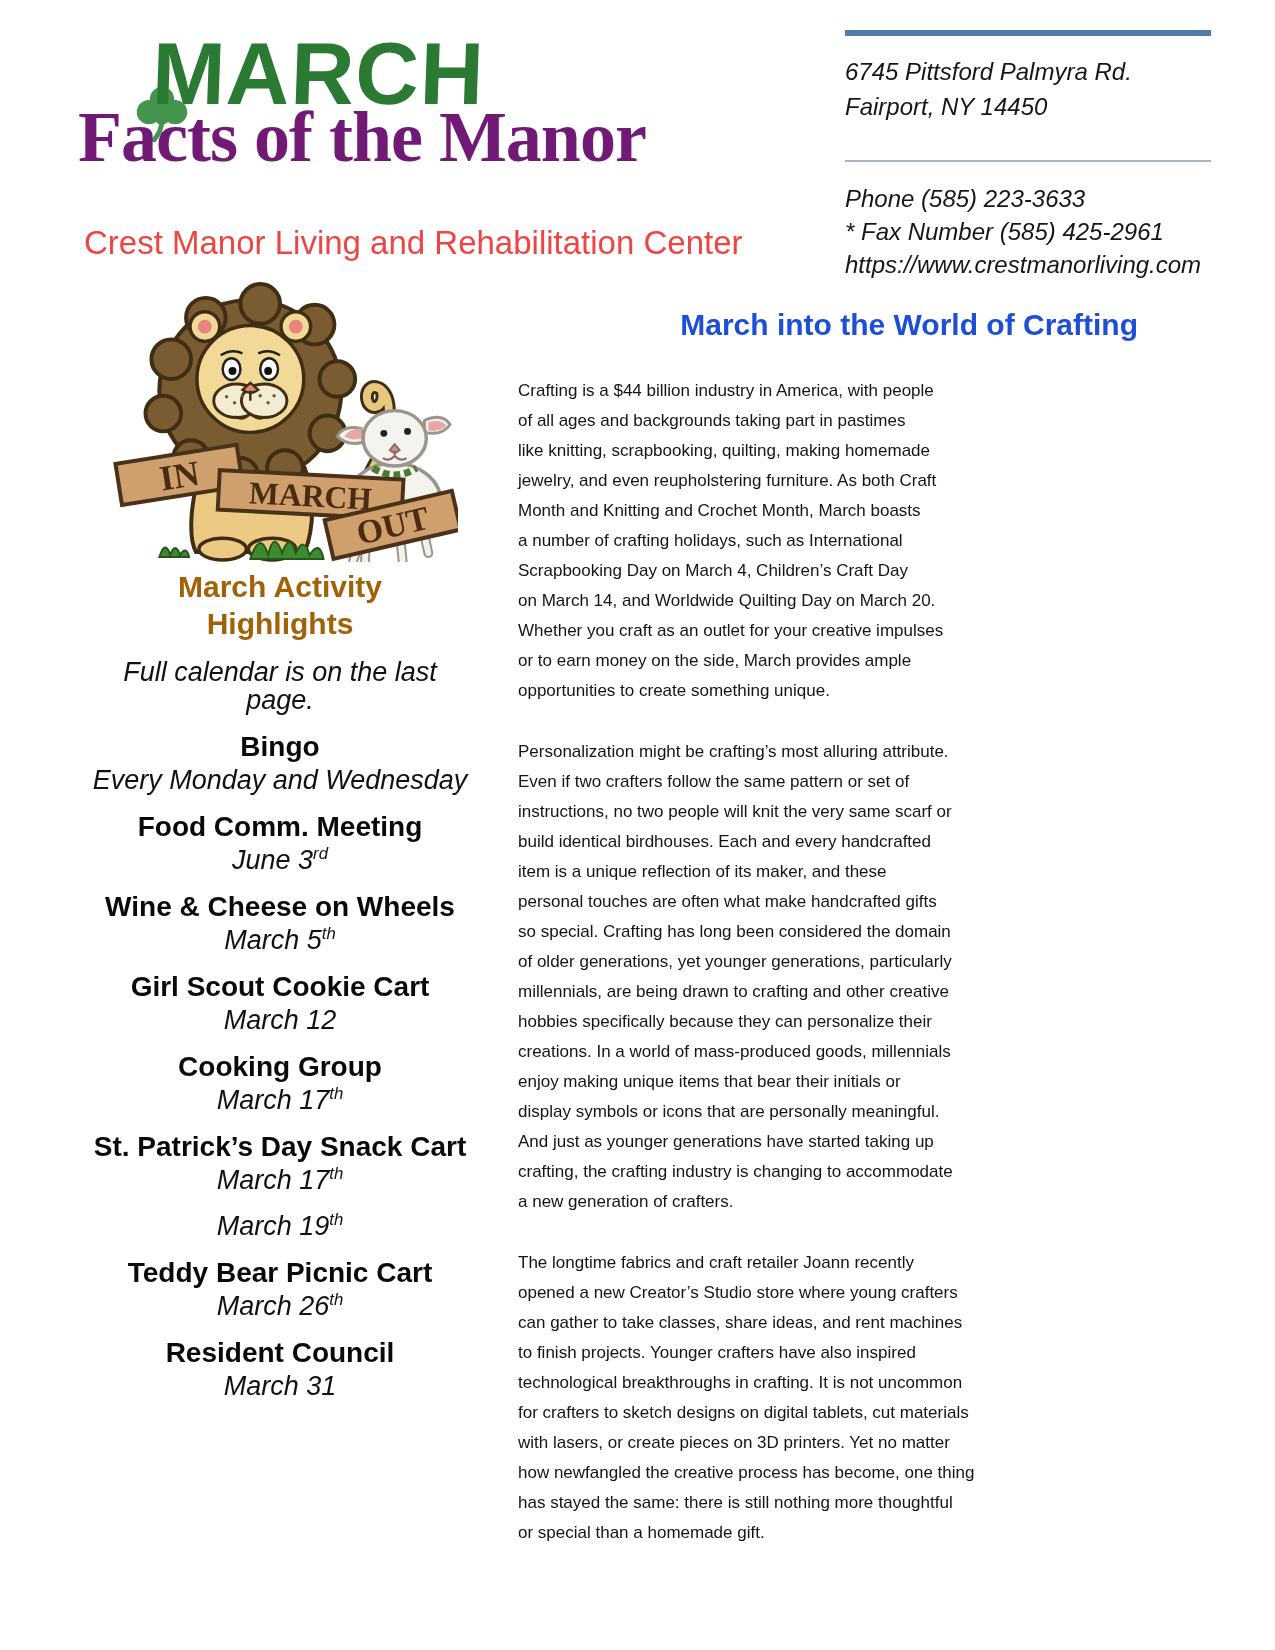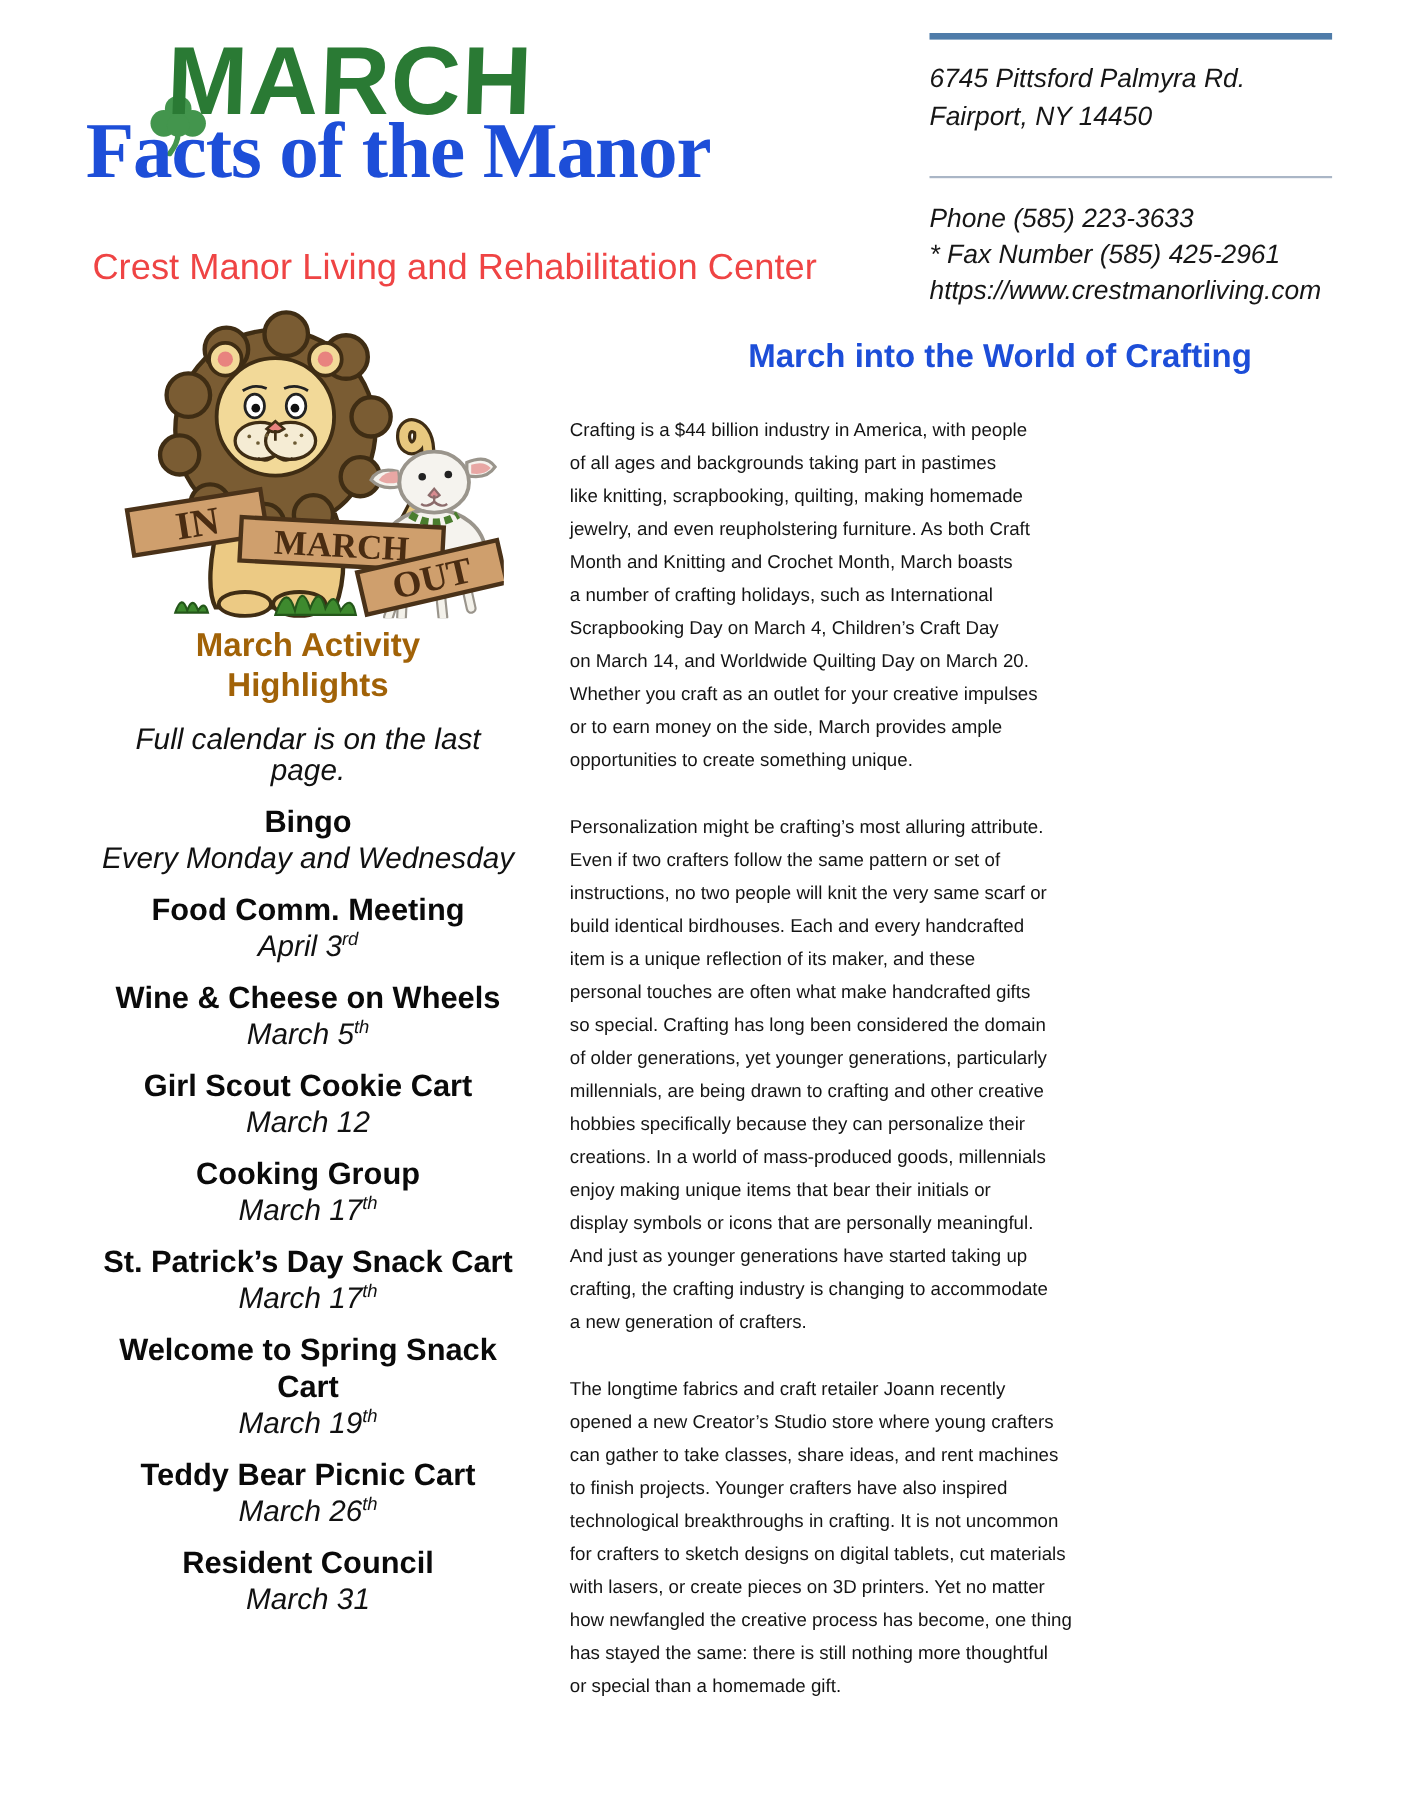"Facts of the Manor" .main-title { color: #1d4ed8 -> #701a75 }
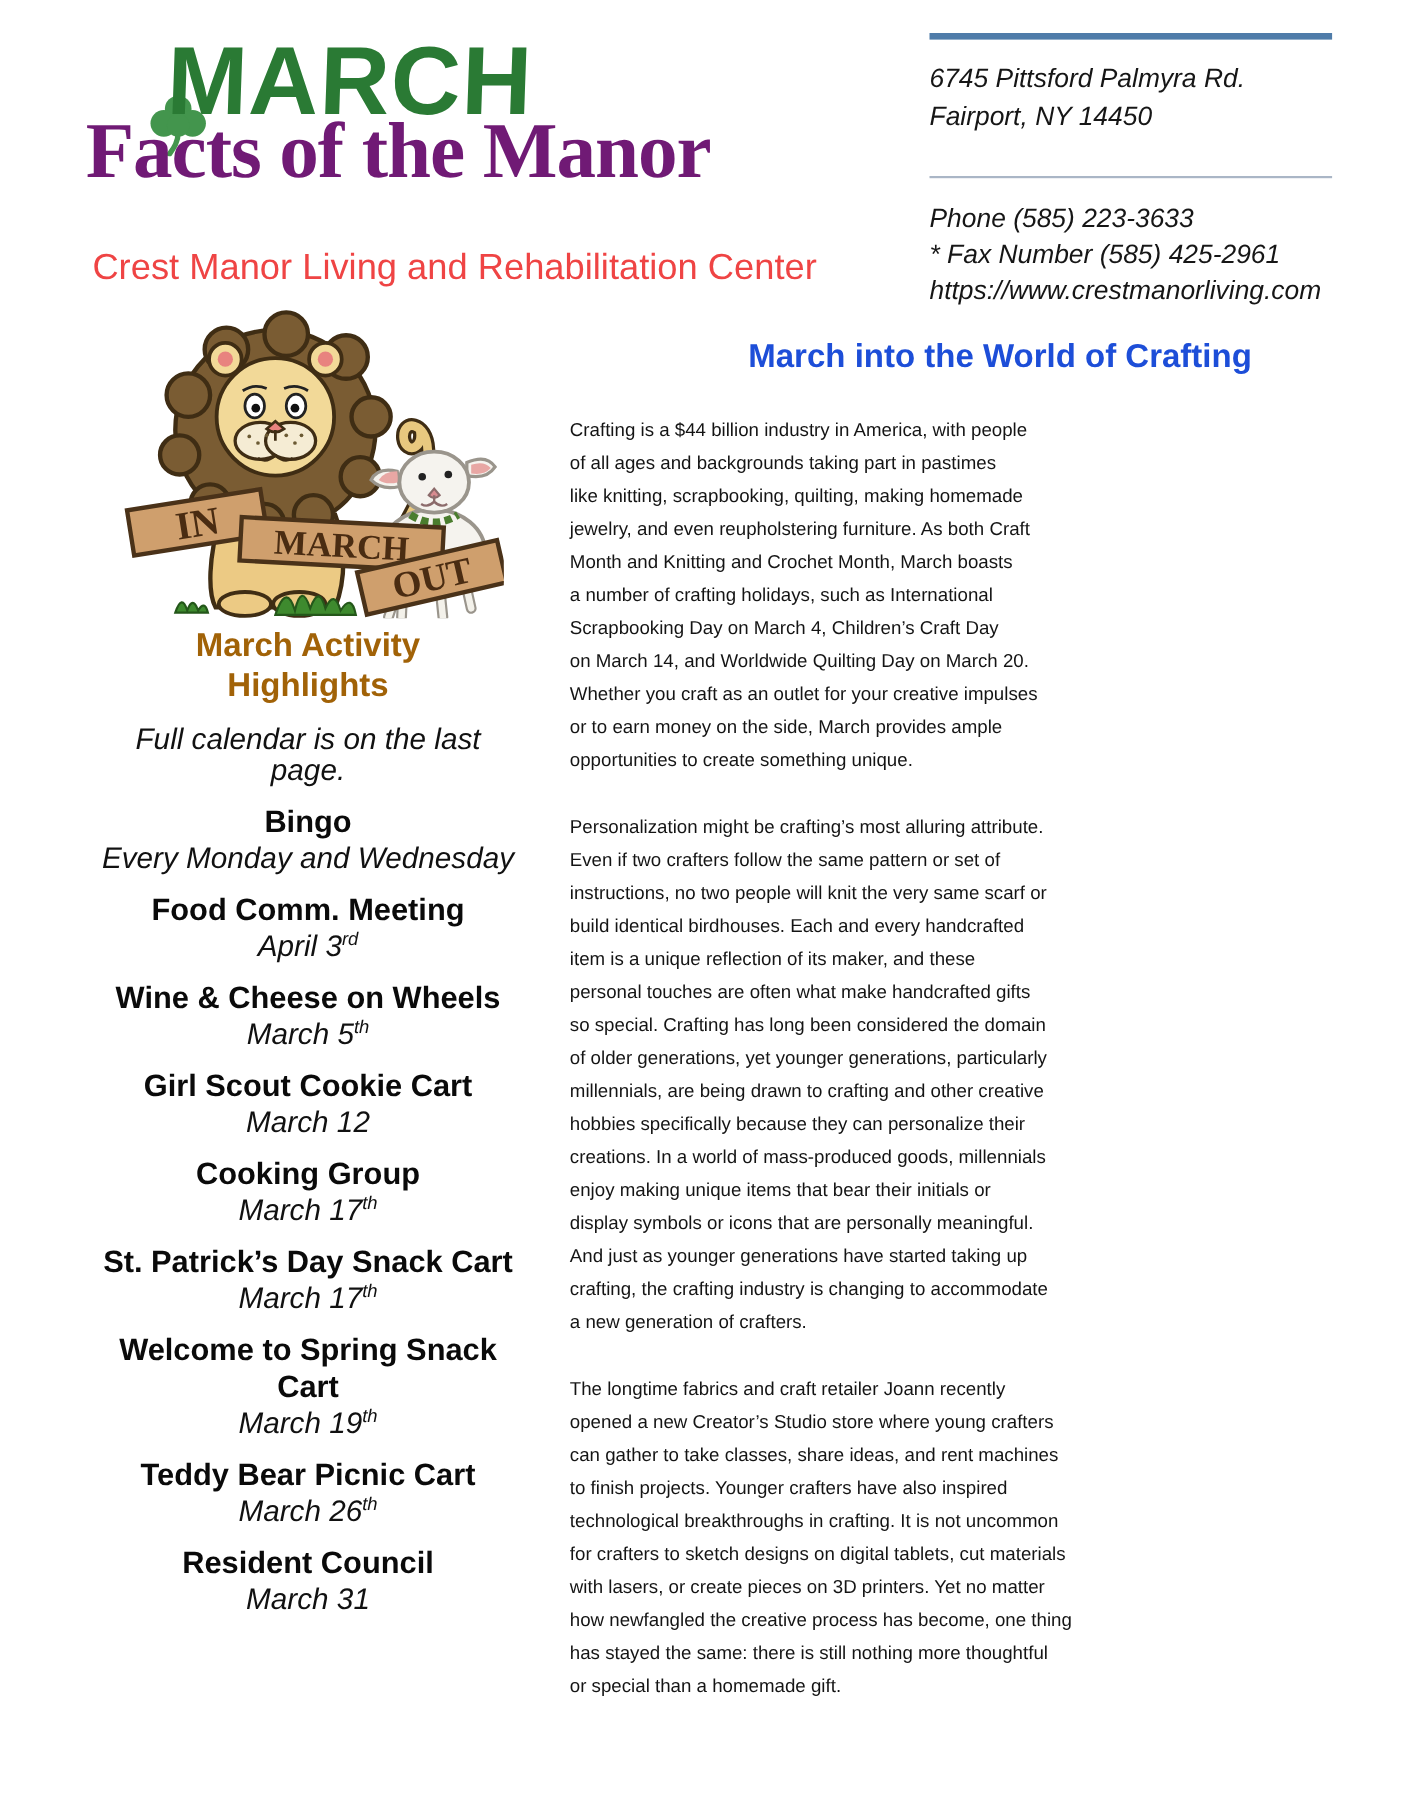"April 3" span.date-text { text: April -> June }
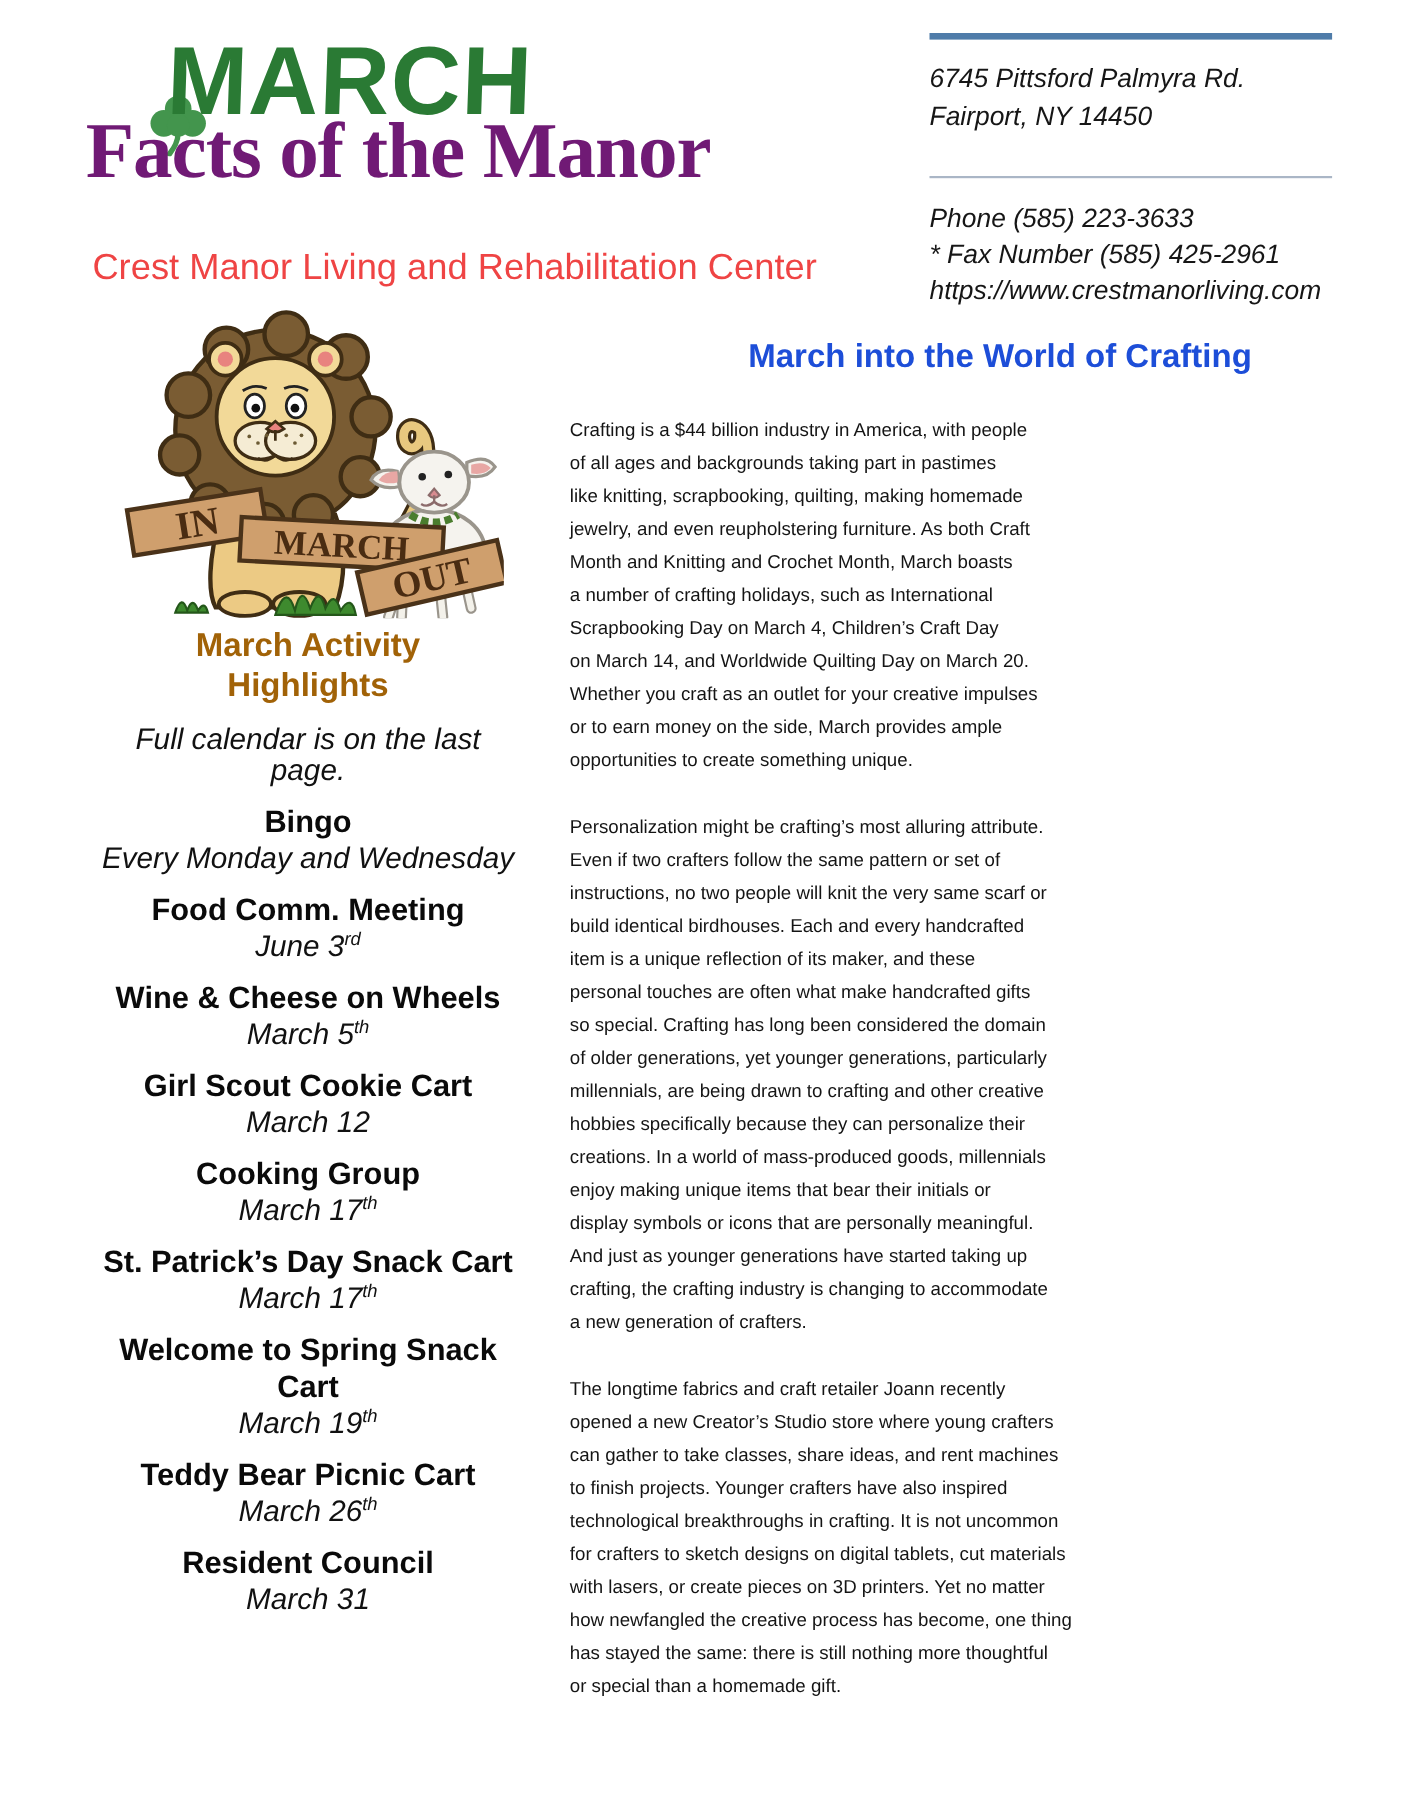"Welcome to Spring Snack Cart" div.activity-title { html: <div>Welcome to Spring Snack Cart</div> -> none }
